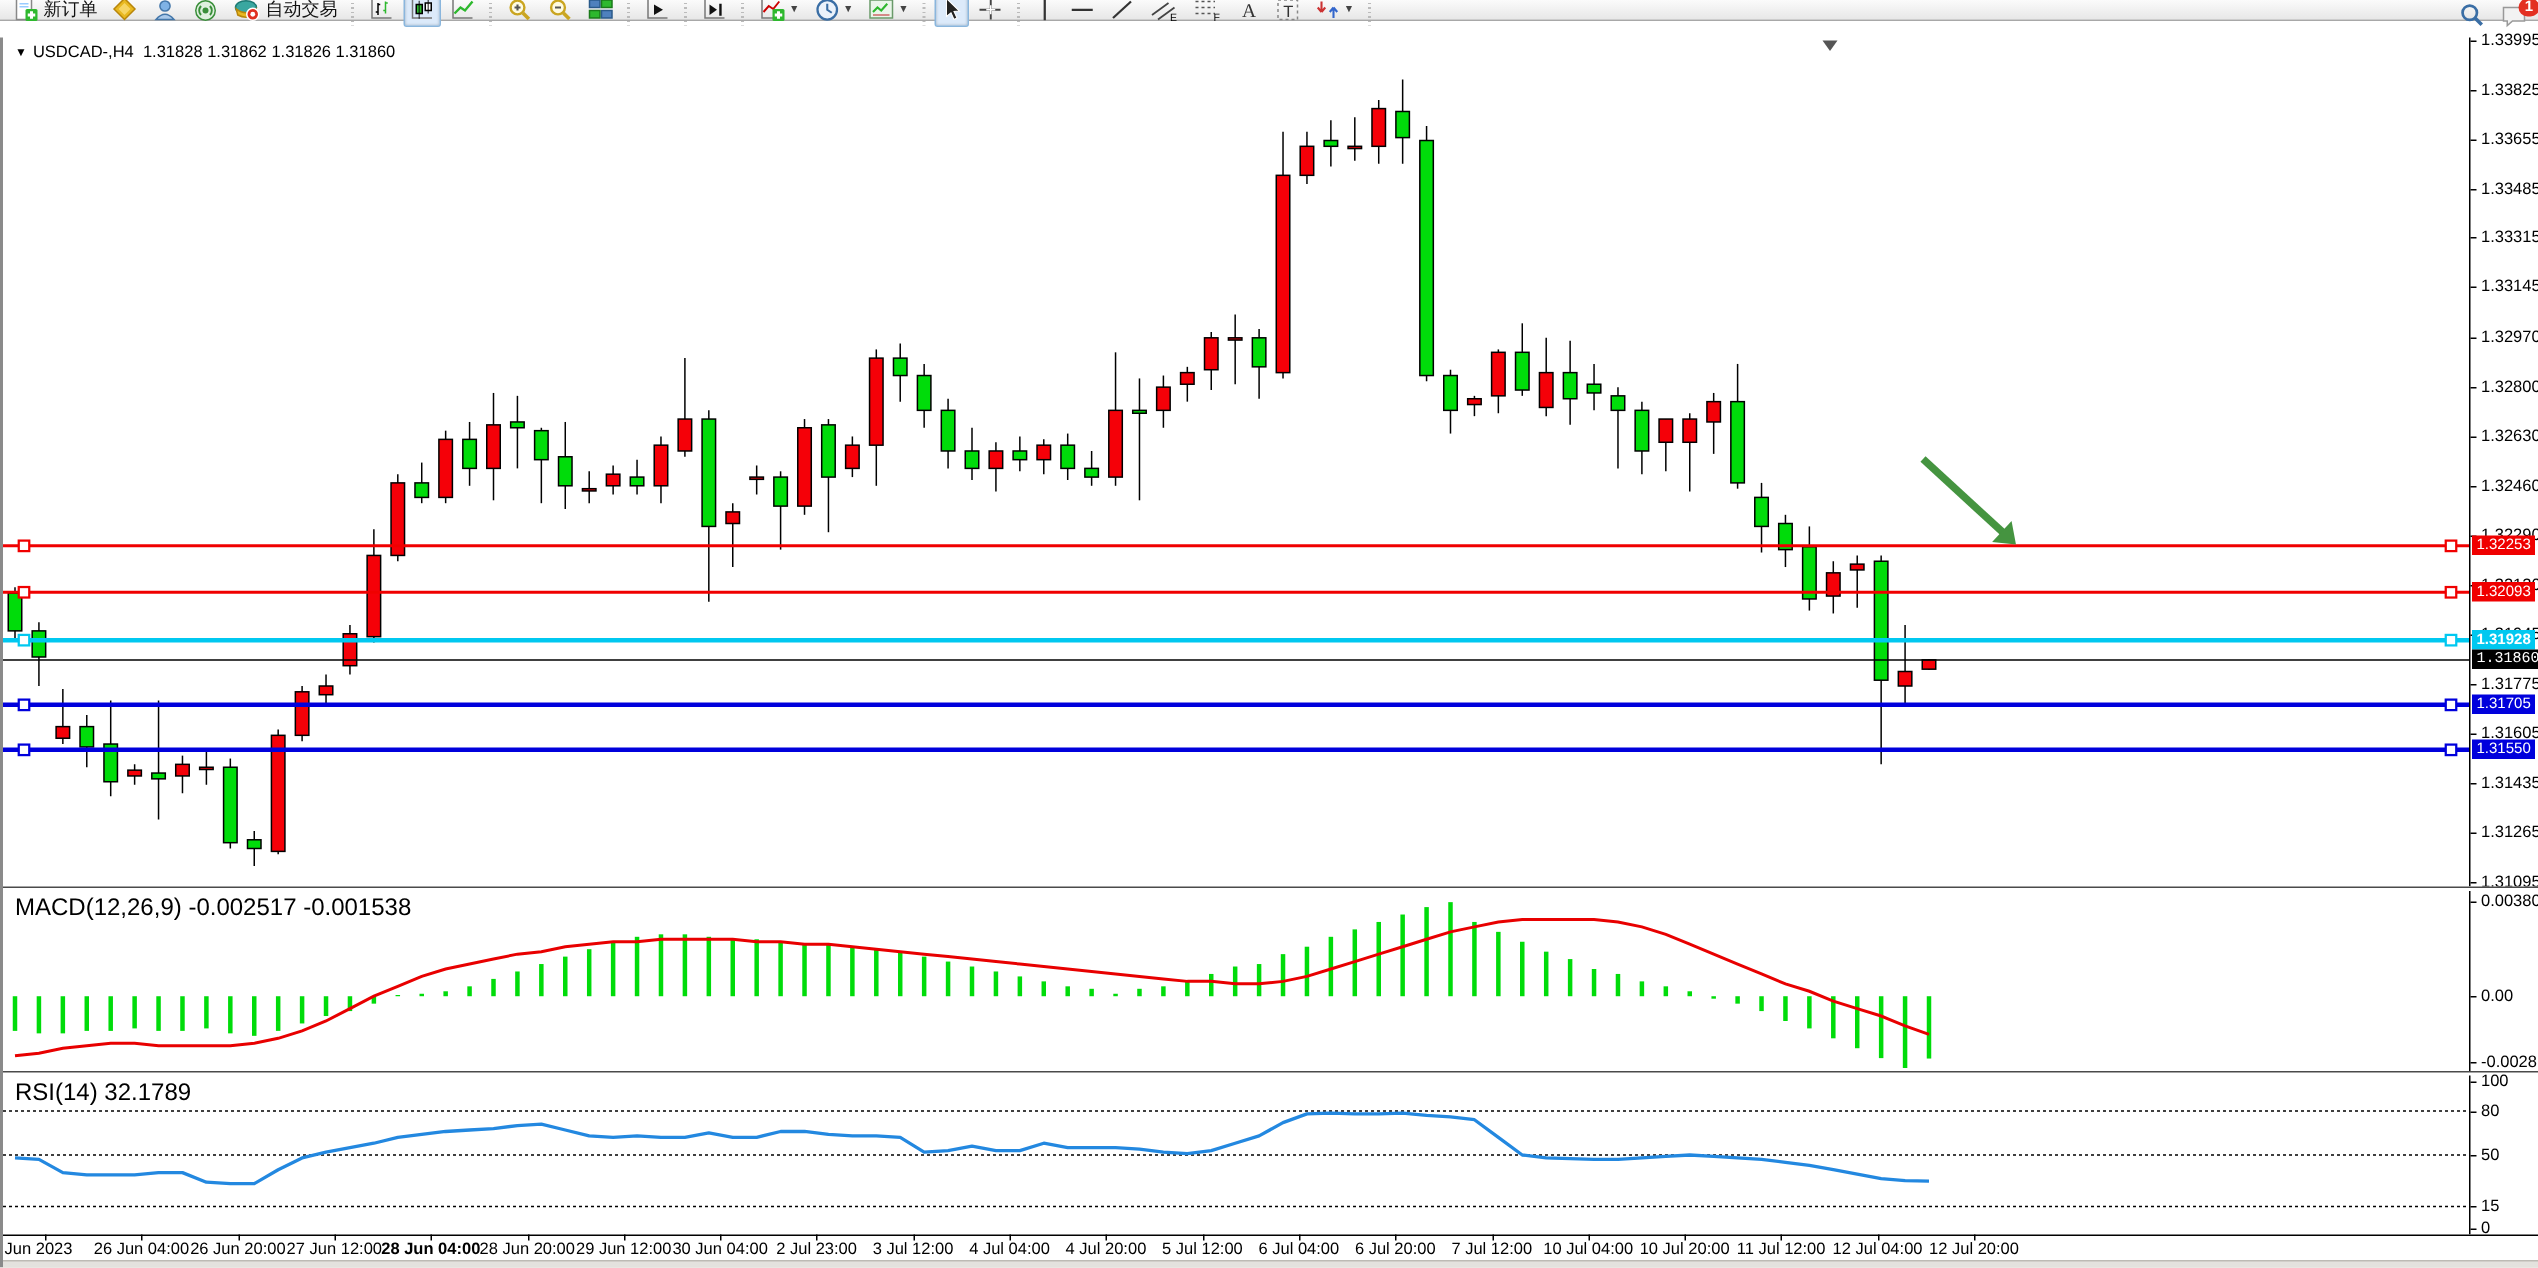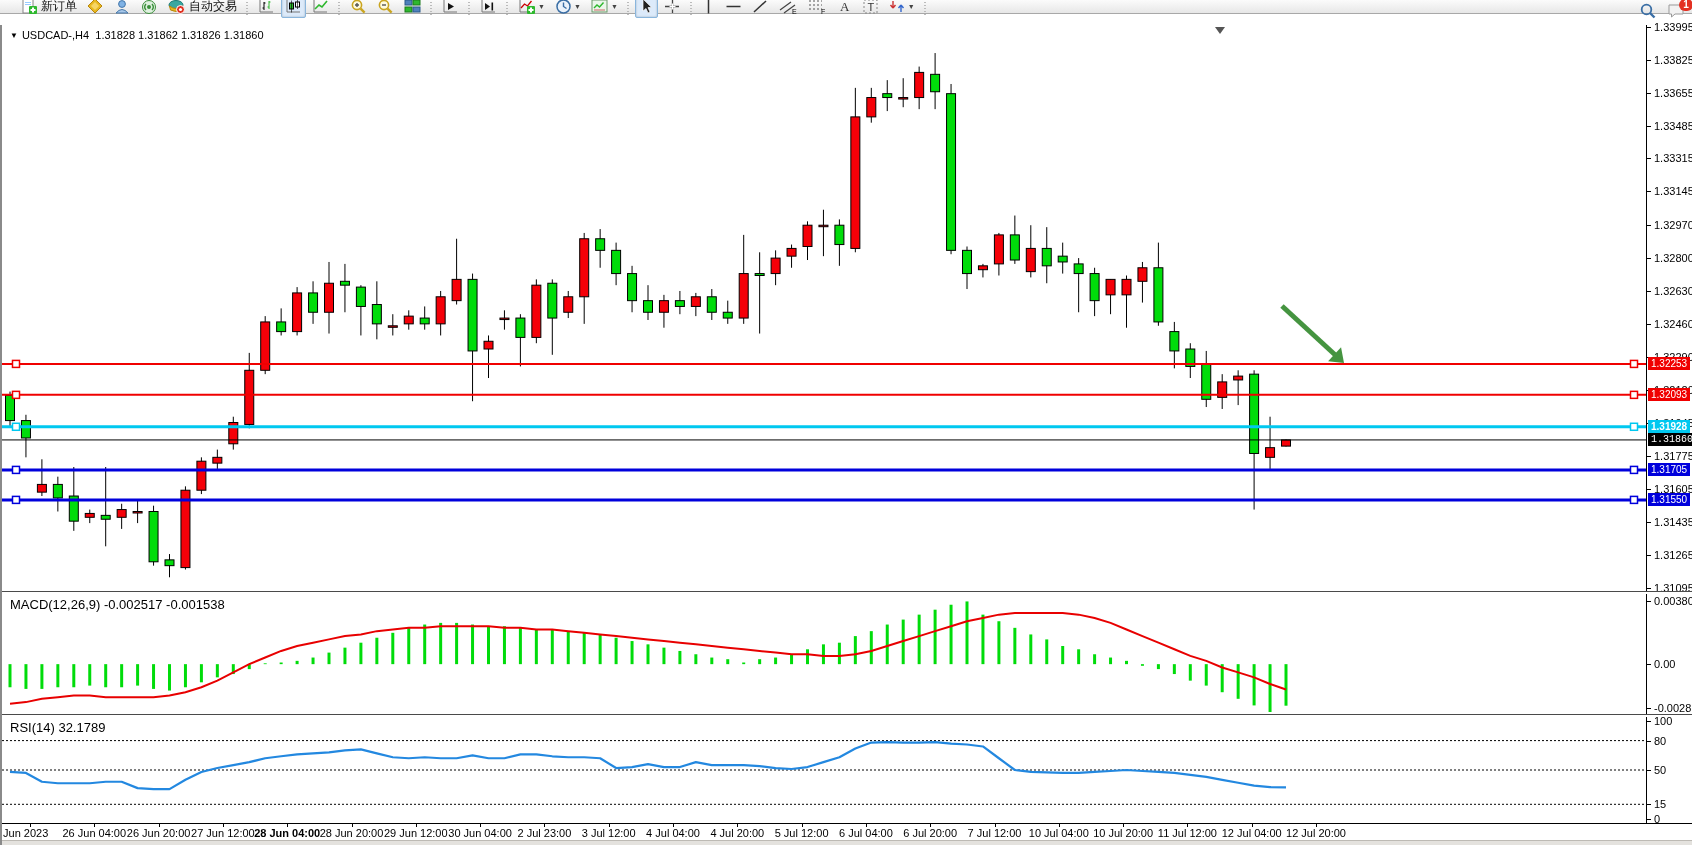"新订单" #toolbar { padding-left: 16px -> 4px }
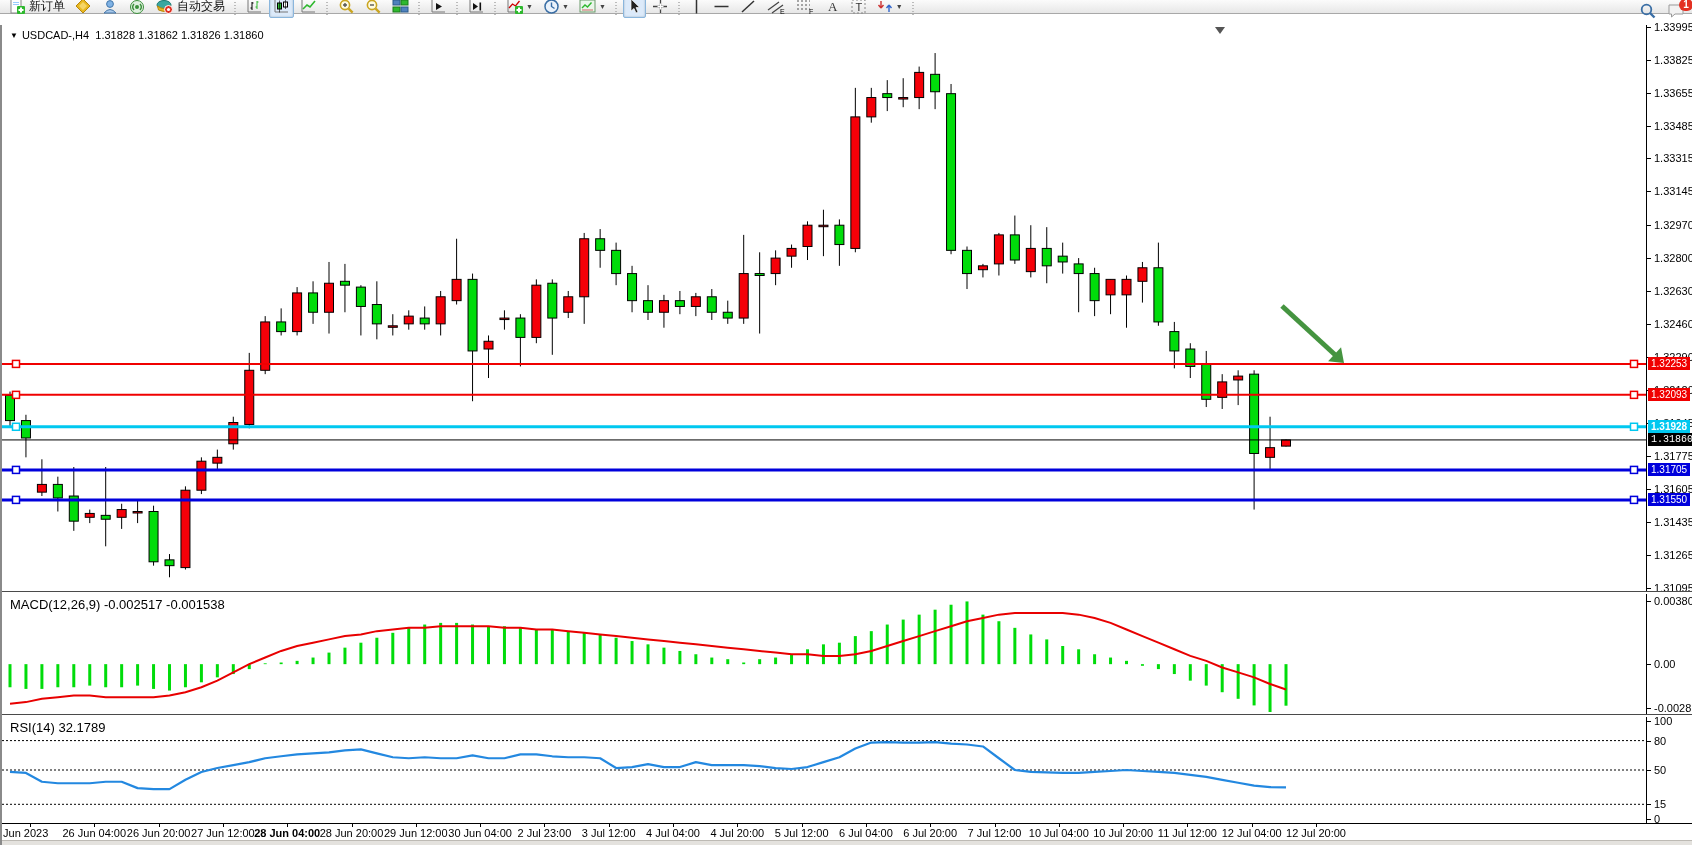"MACD(12,26,9) -0.002517 -0.001538" .pane-label { font-size: 13px -> 16px }
